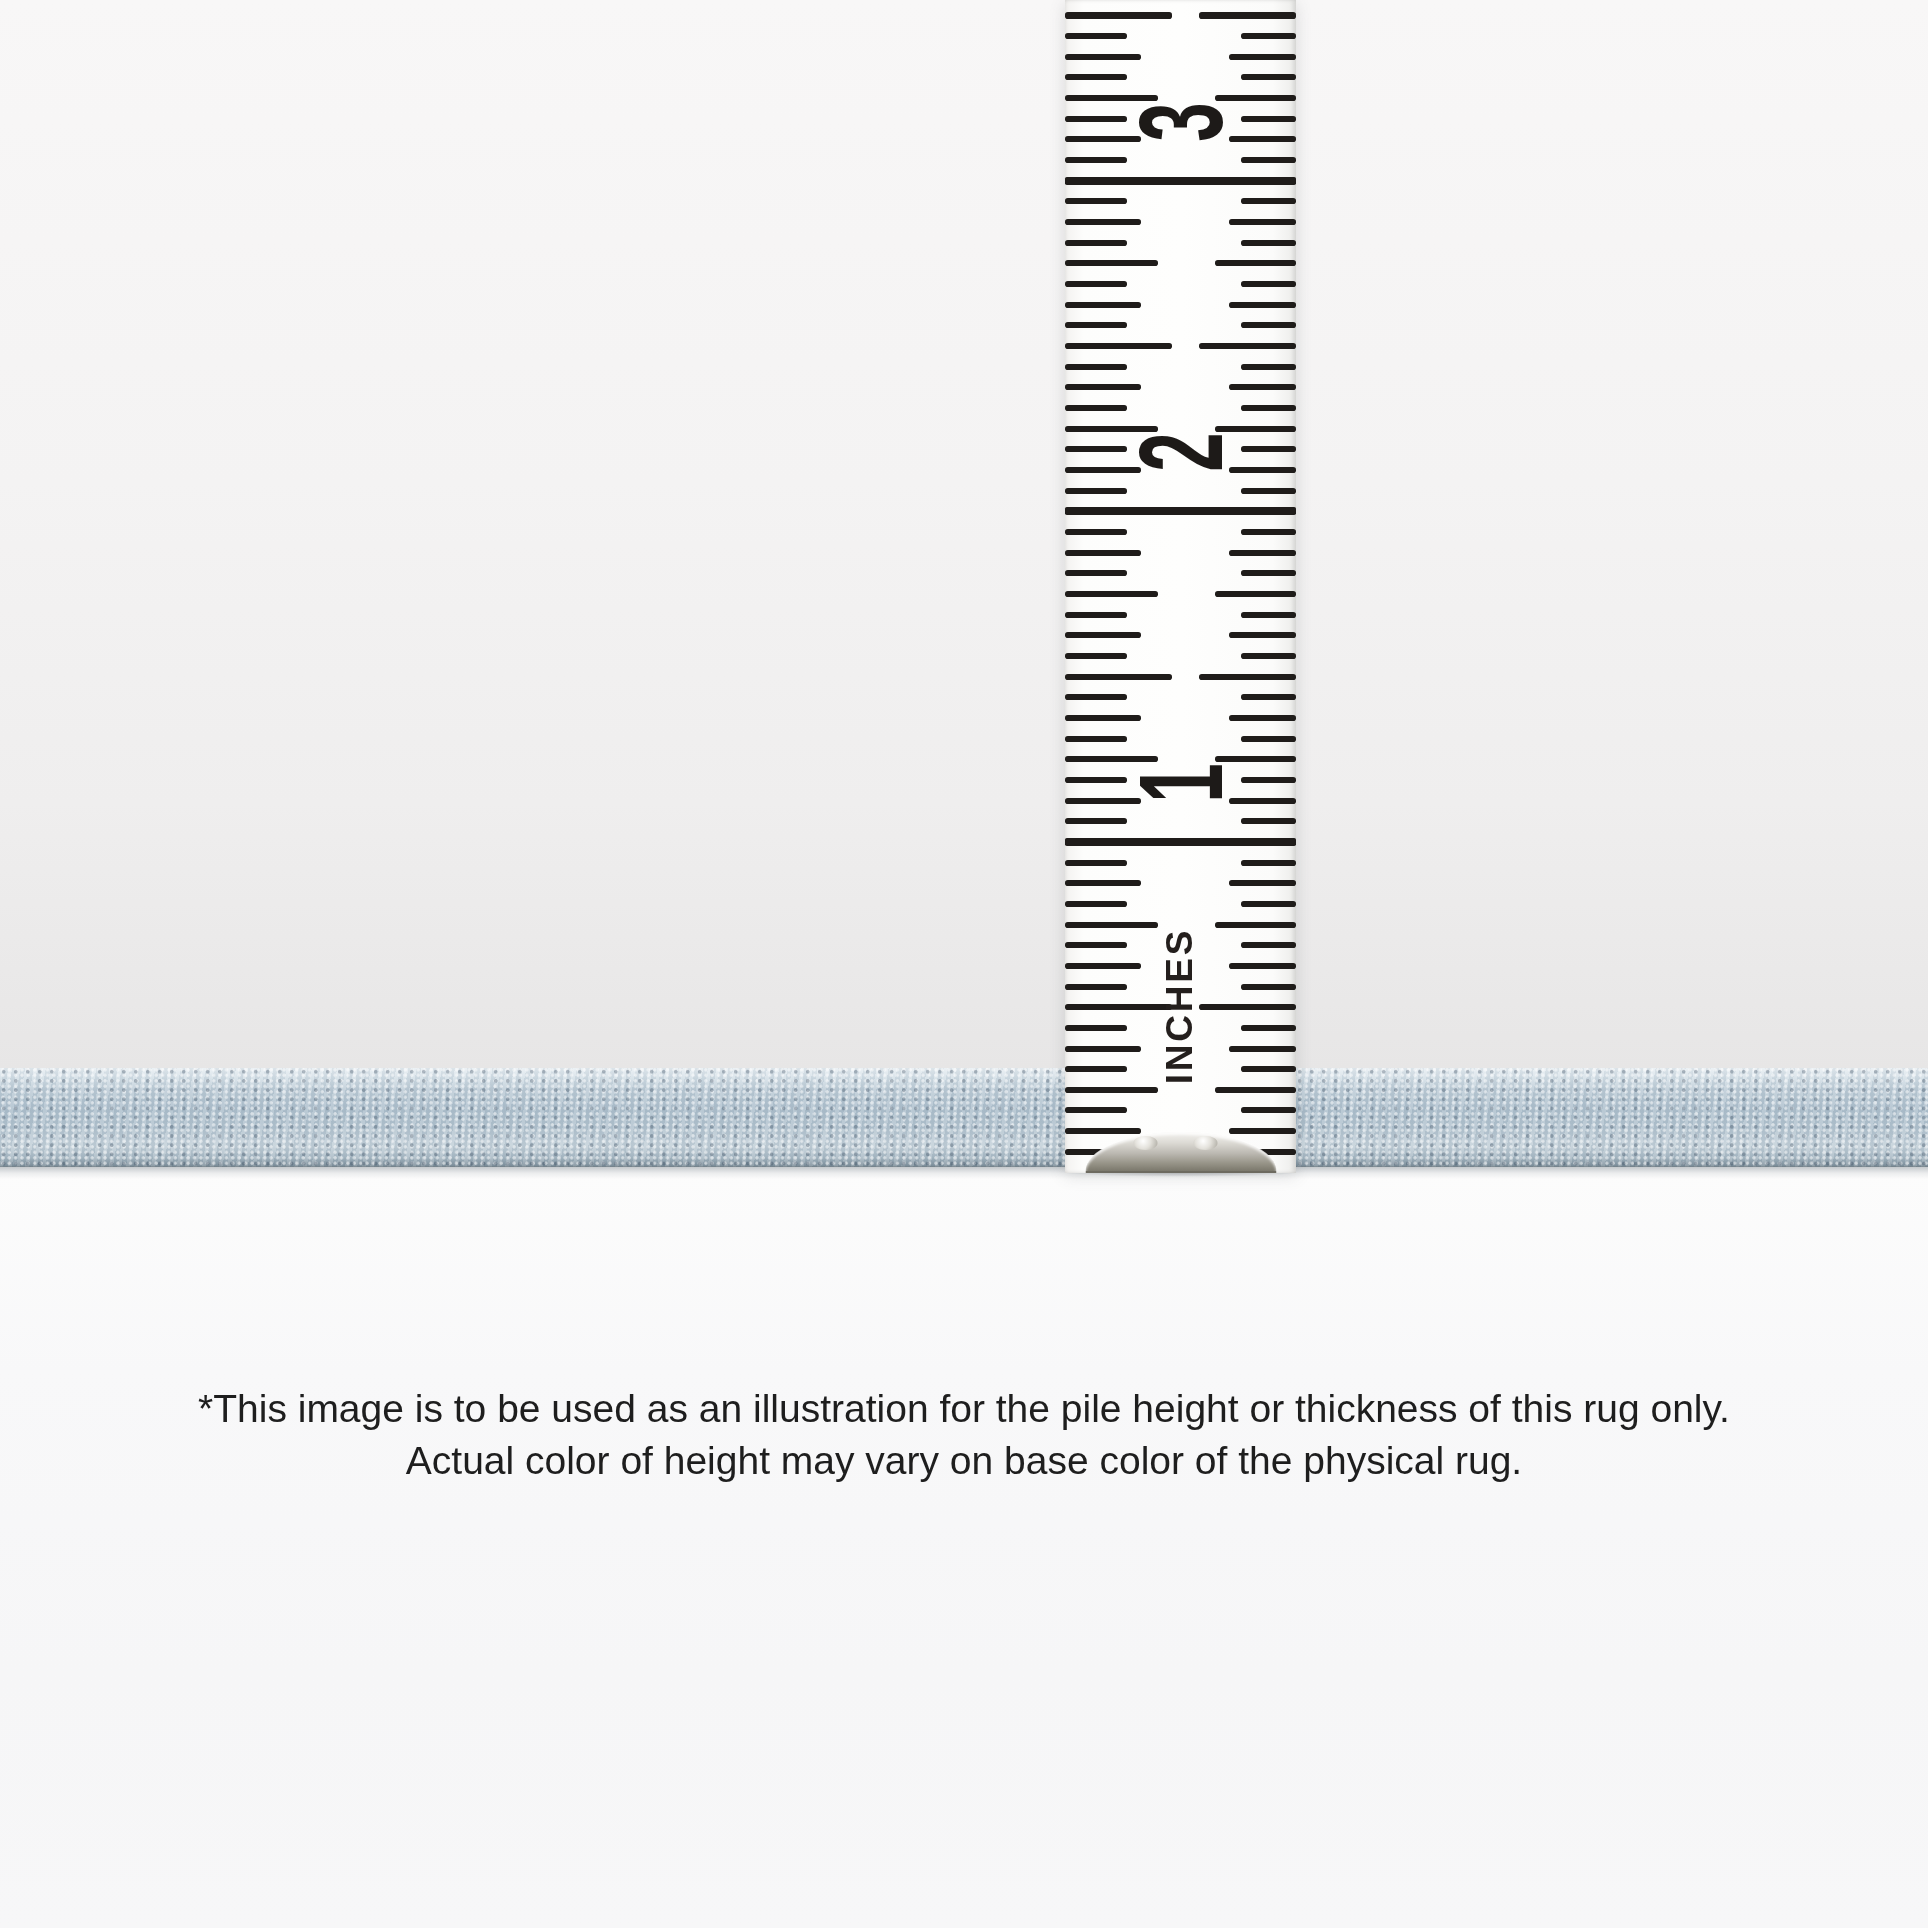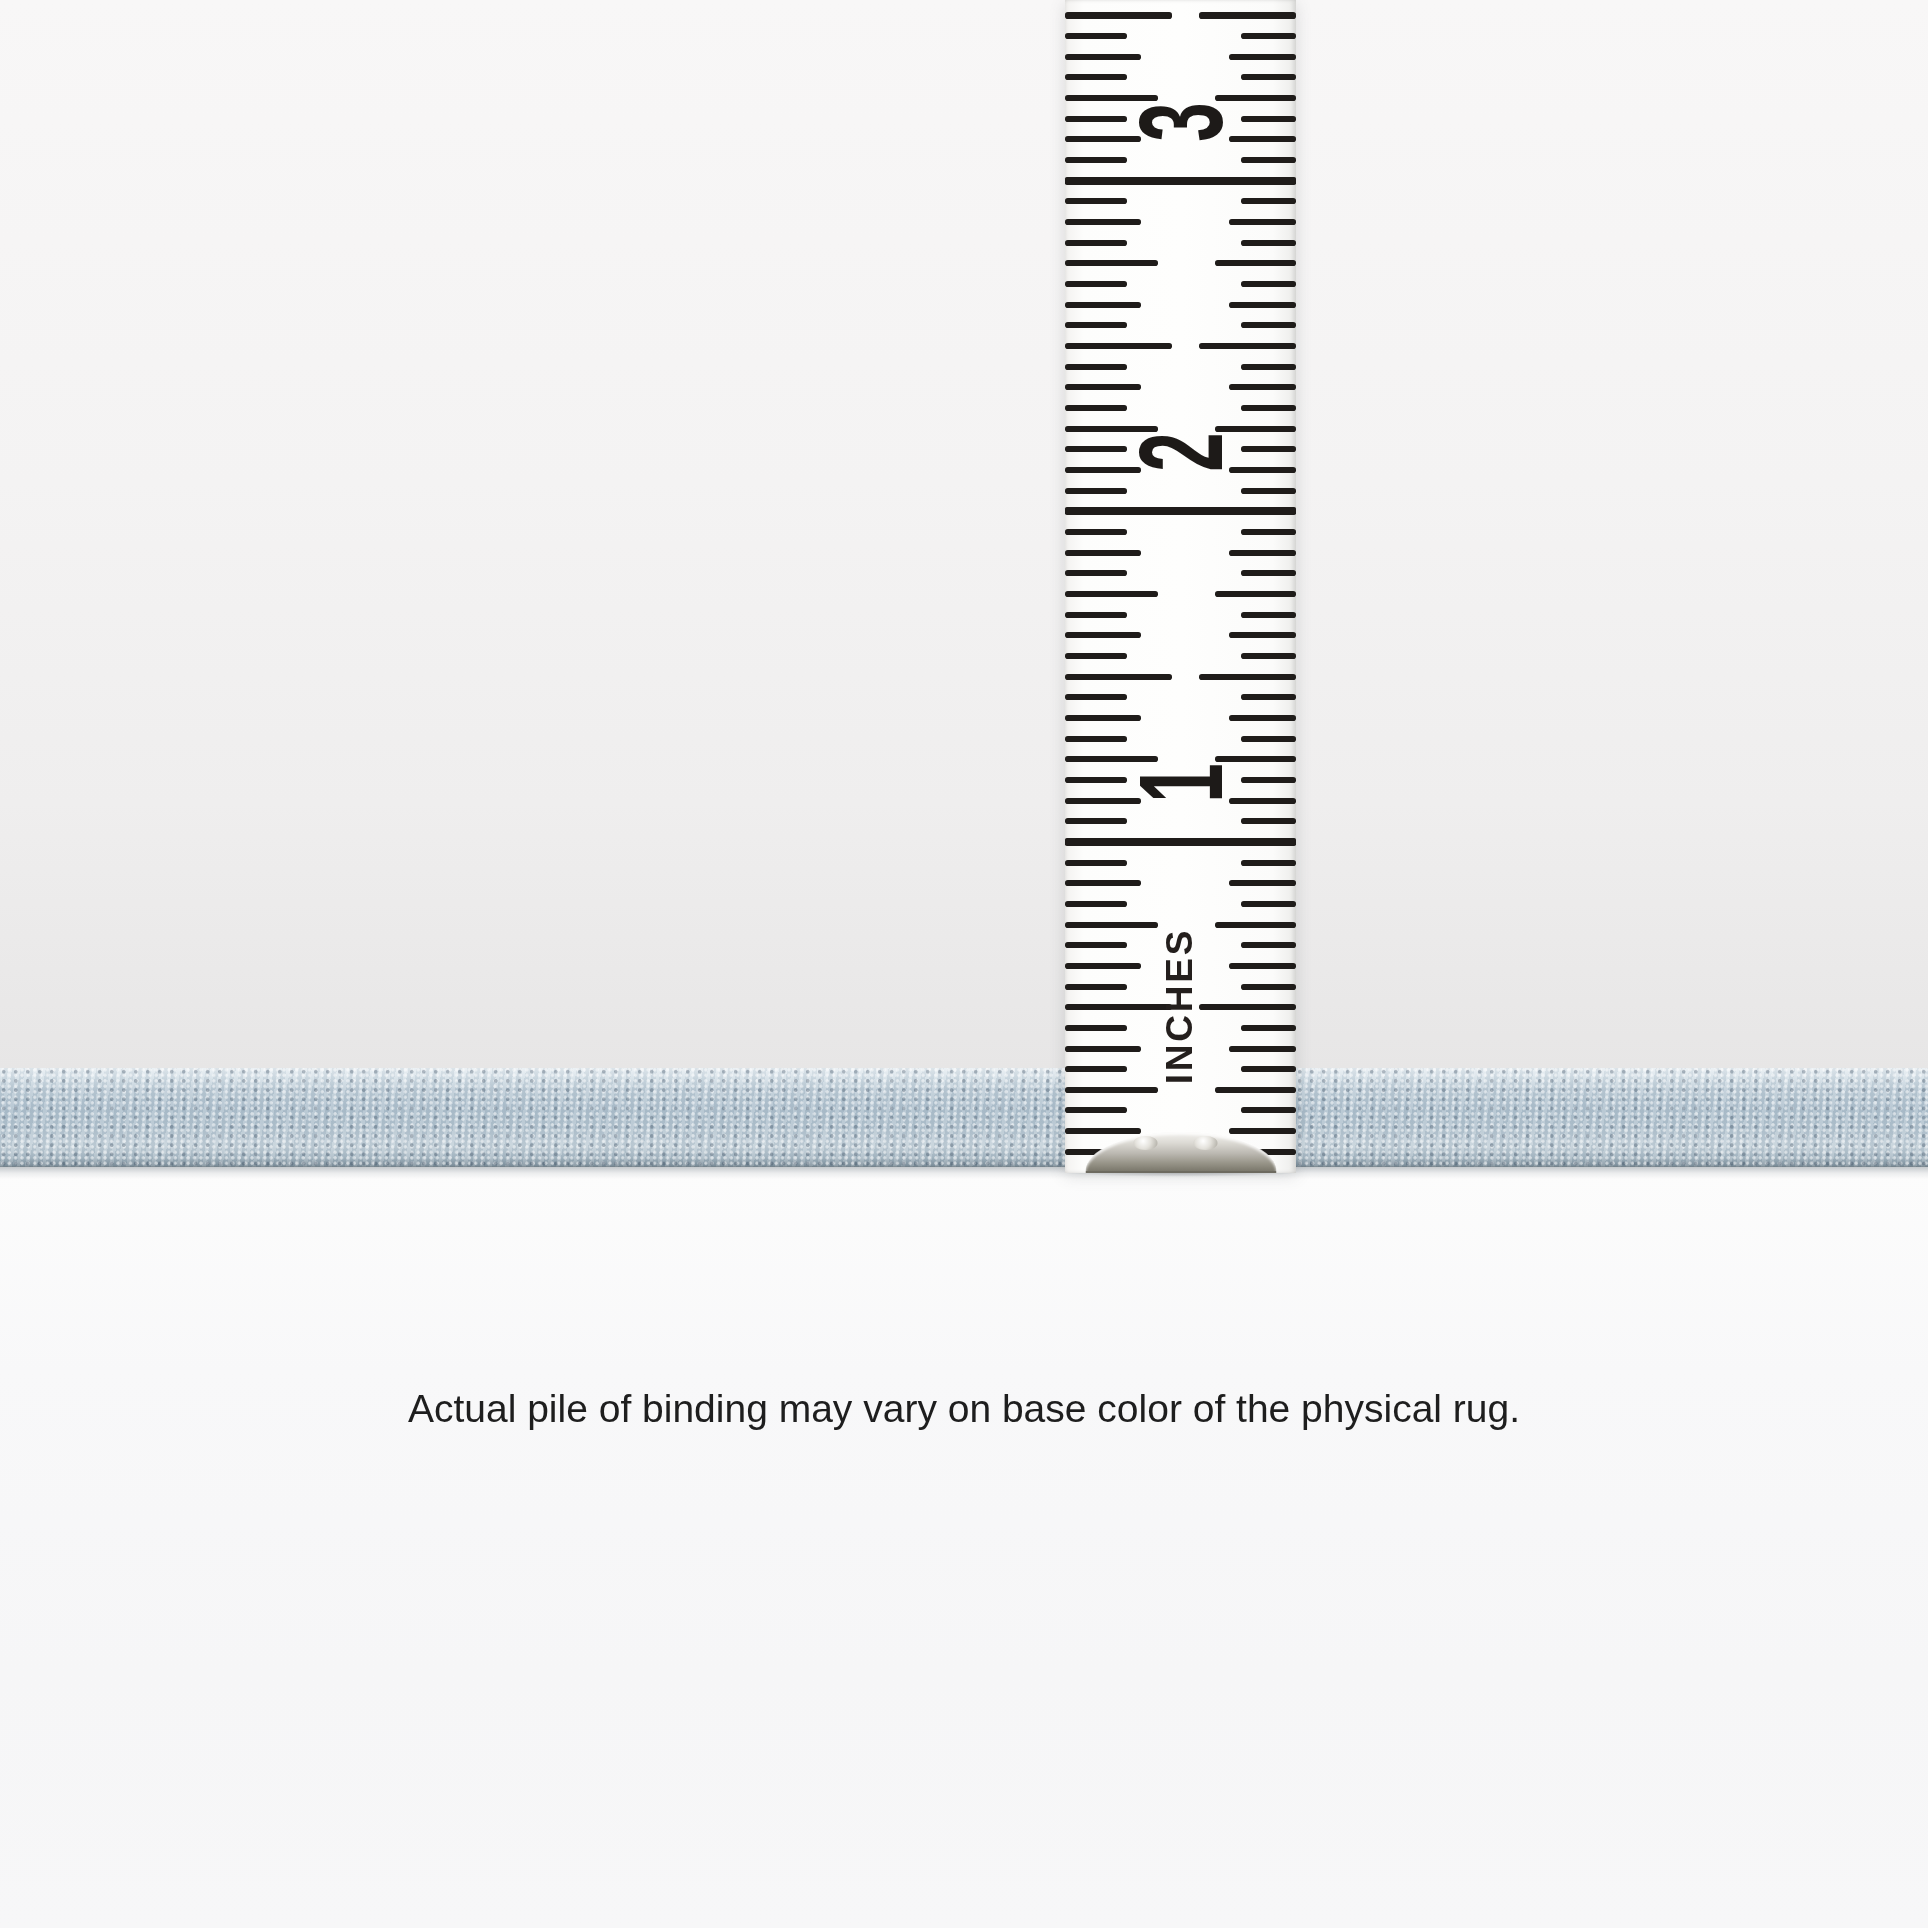"*This image is to be" div { html: none -> <div>*This image is to be used as an illustration for the pile height or thickness of this rug only.</div> }
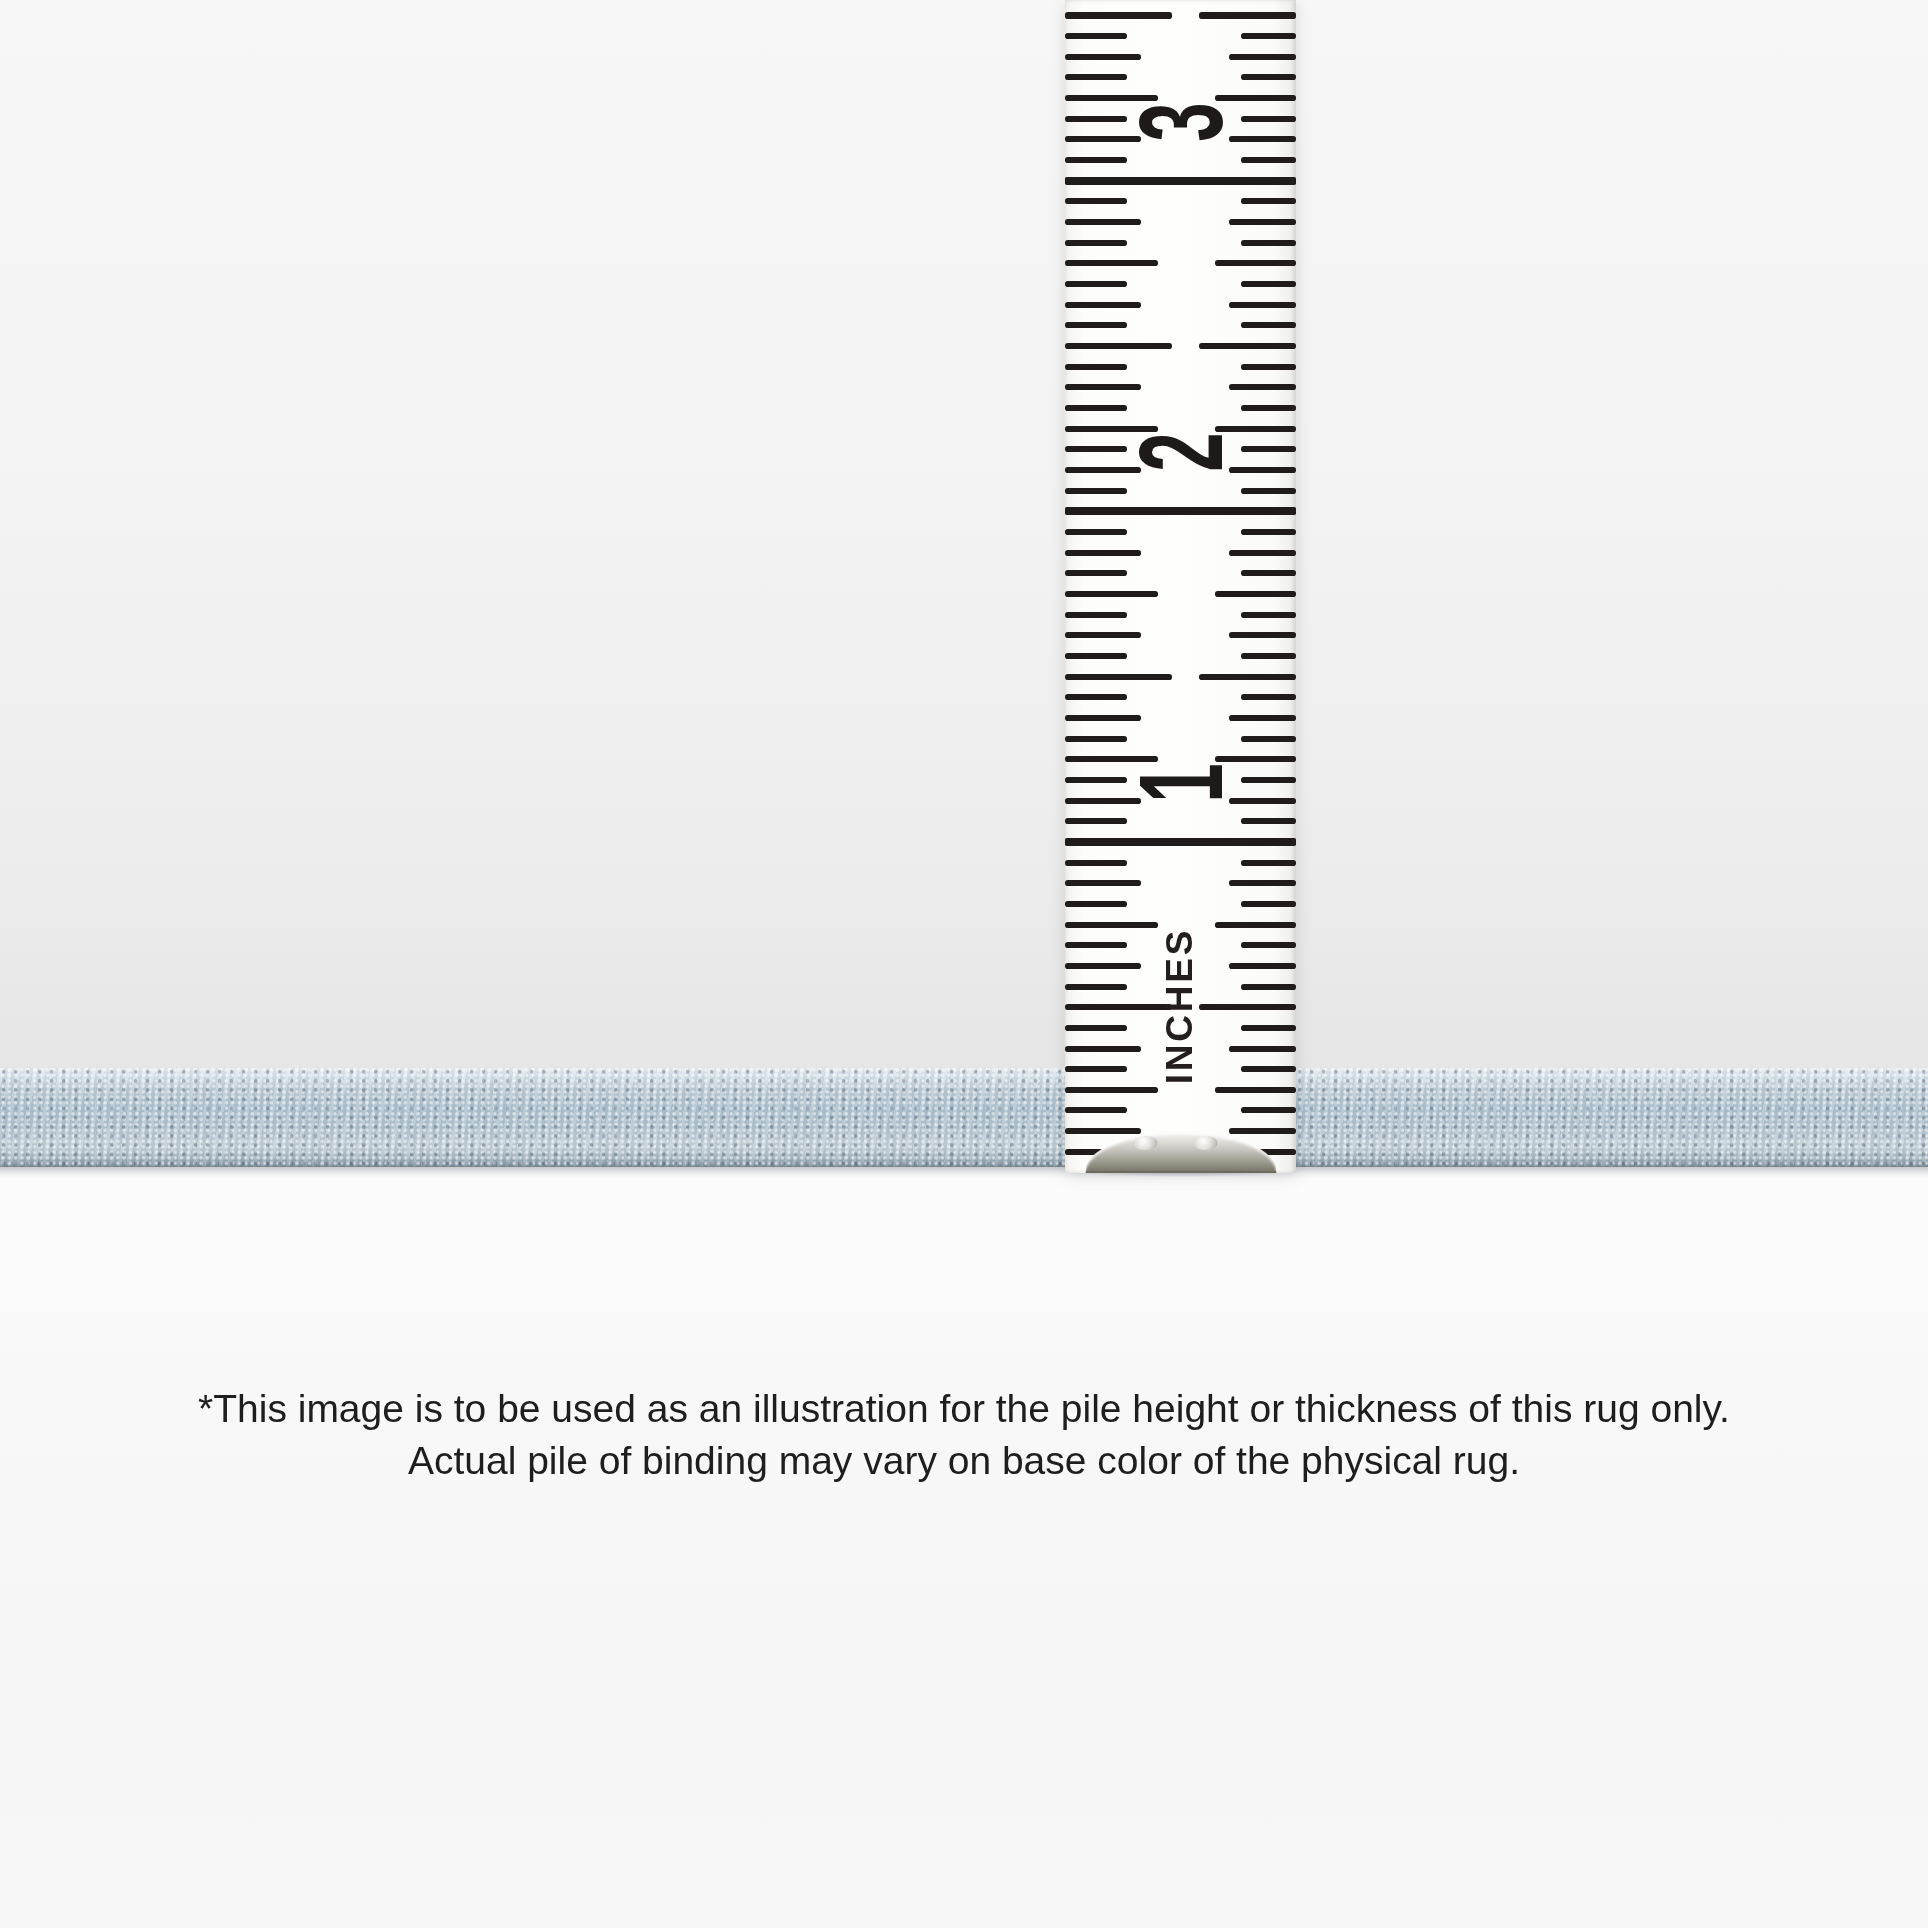"Actual pile of binding may" div { text: pile of binding -> color of height }
